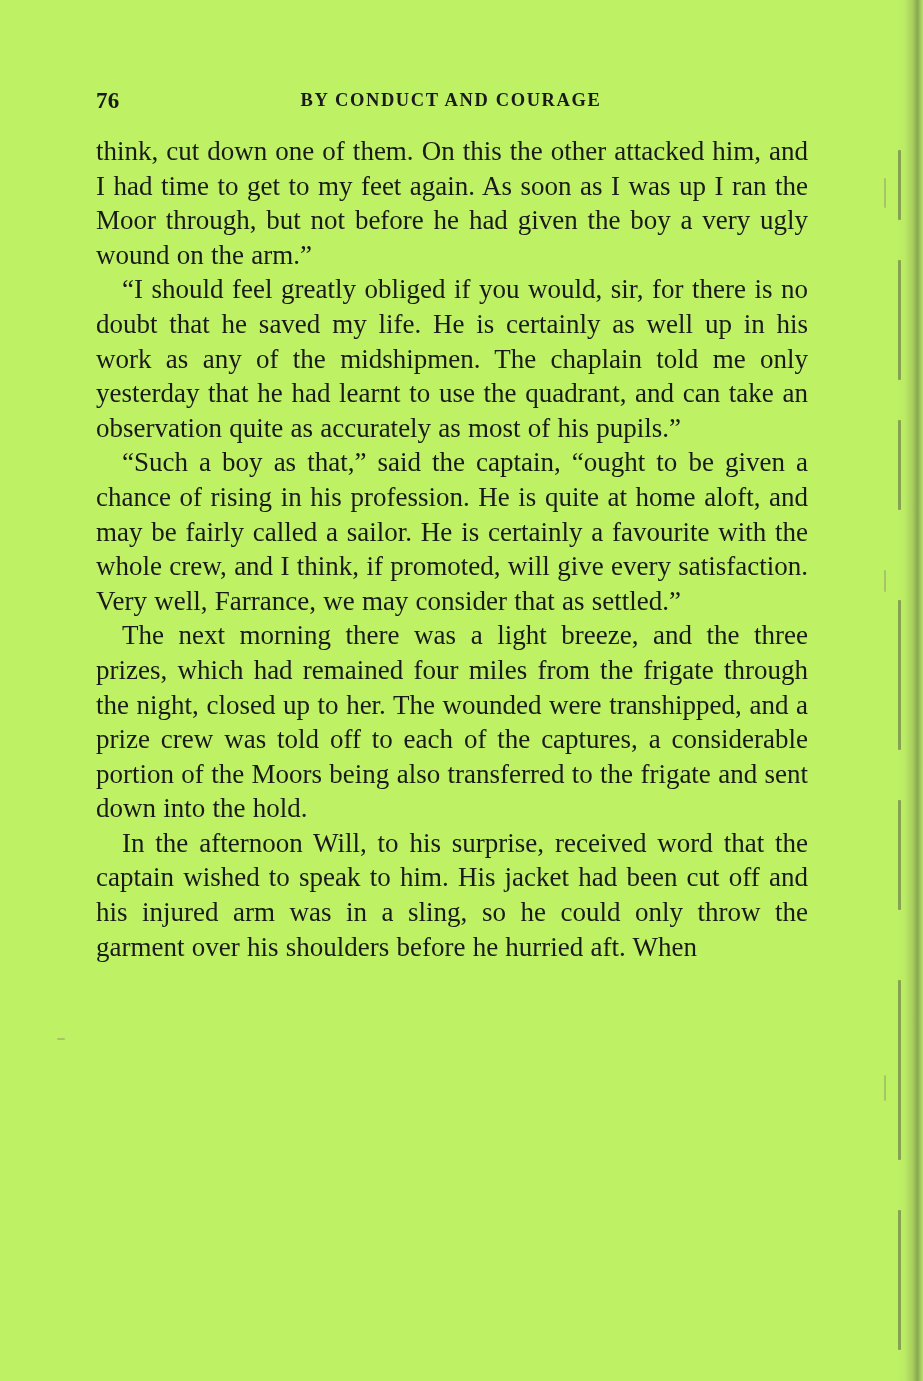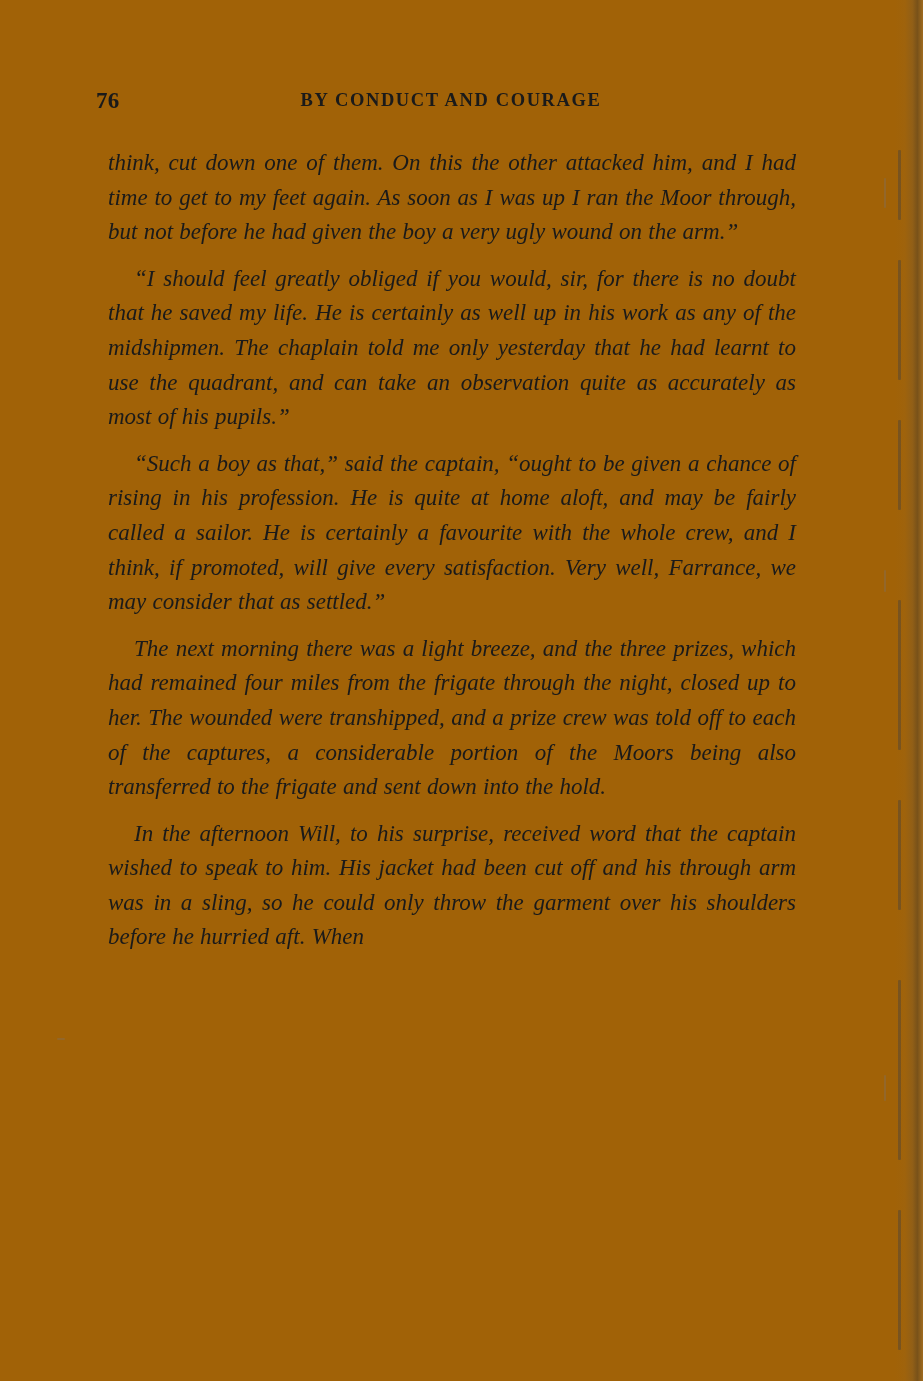"76" .page { background: #a16207 -> #bef264 }
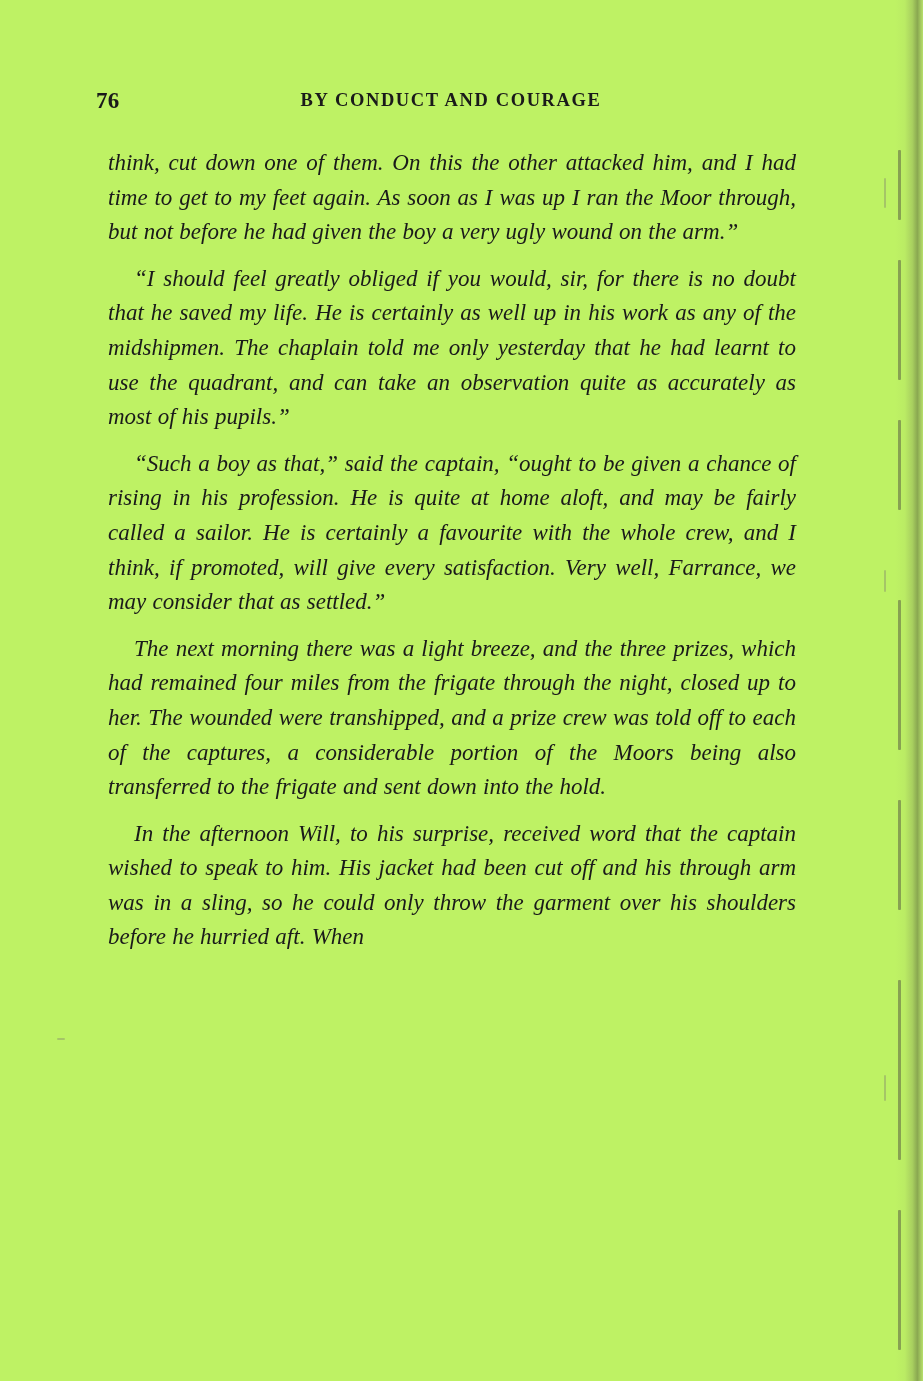"think, cut down one of" p.para { font-size: 23px -> 27px; font-style: italic -> none; margin: 12px -> 0 }
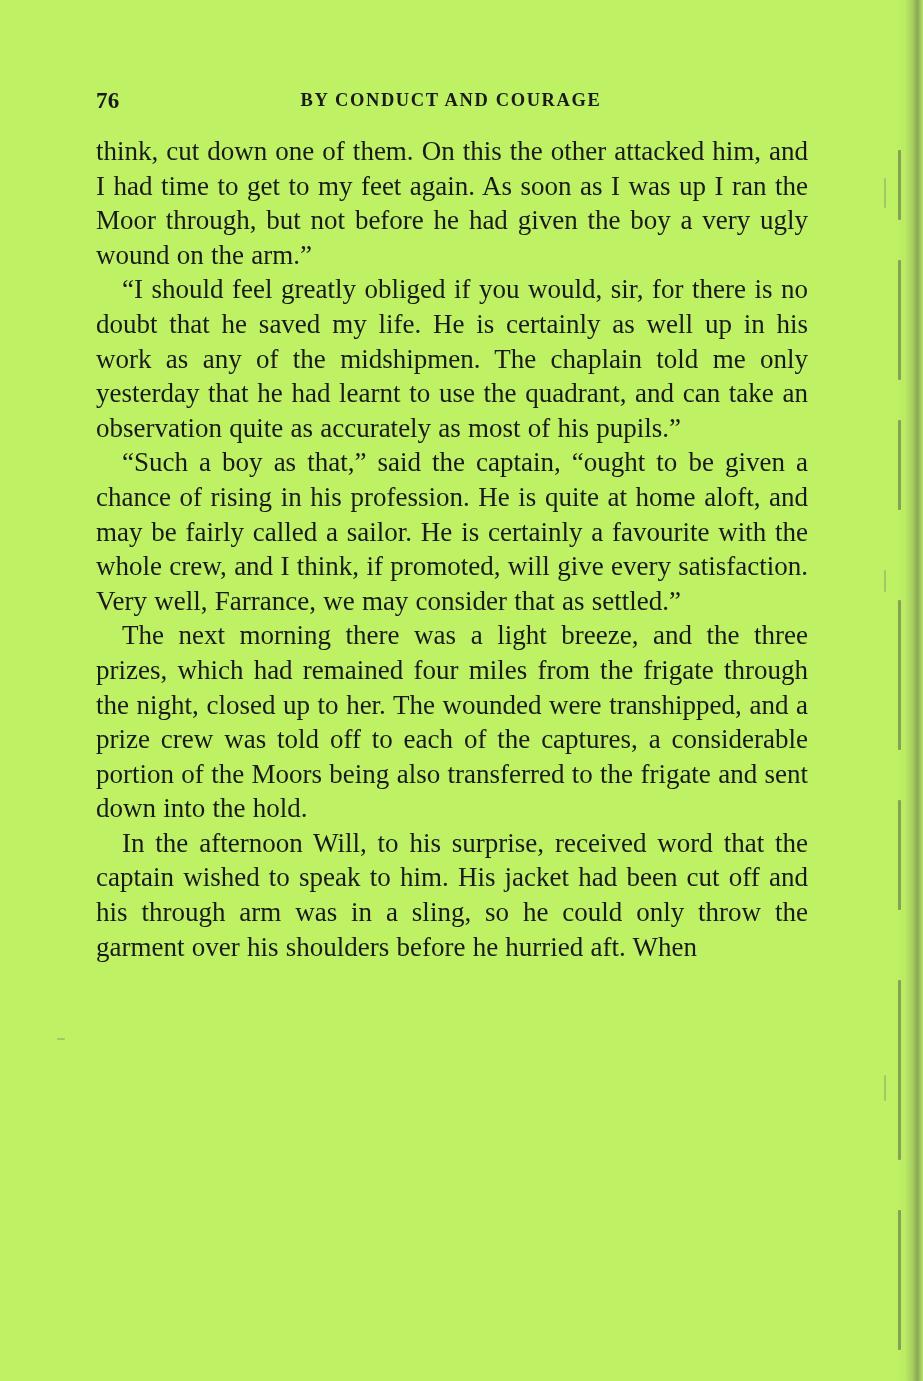"In the afternoon Will, to" p.para { text: through -> injured }
